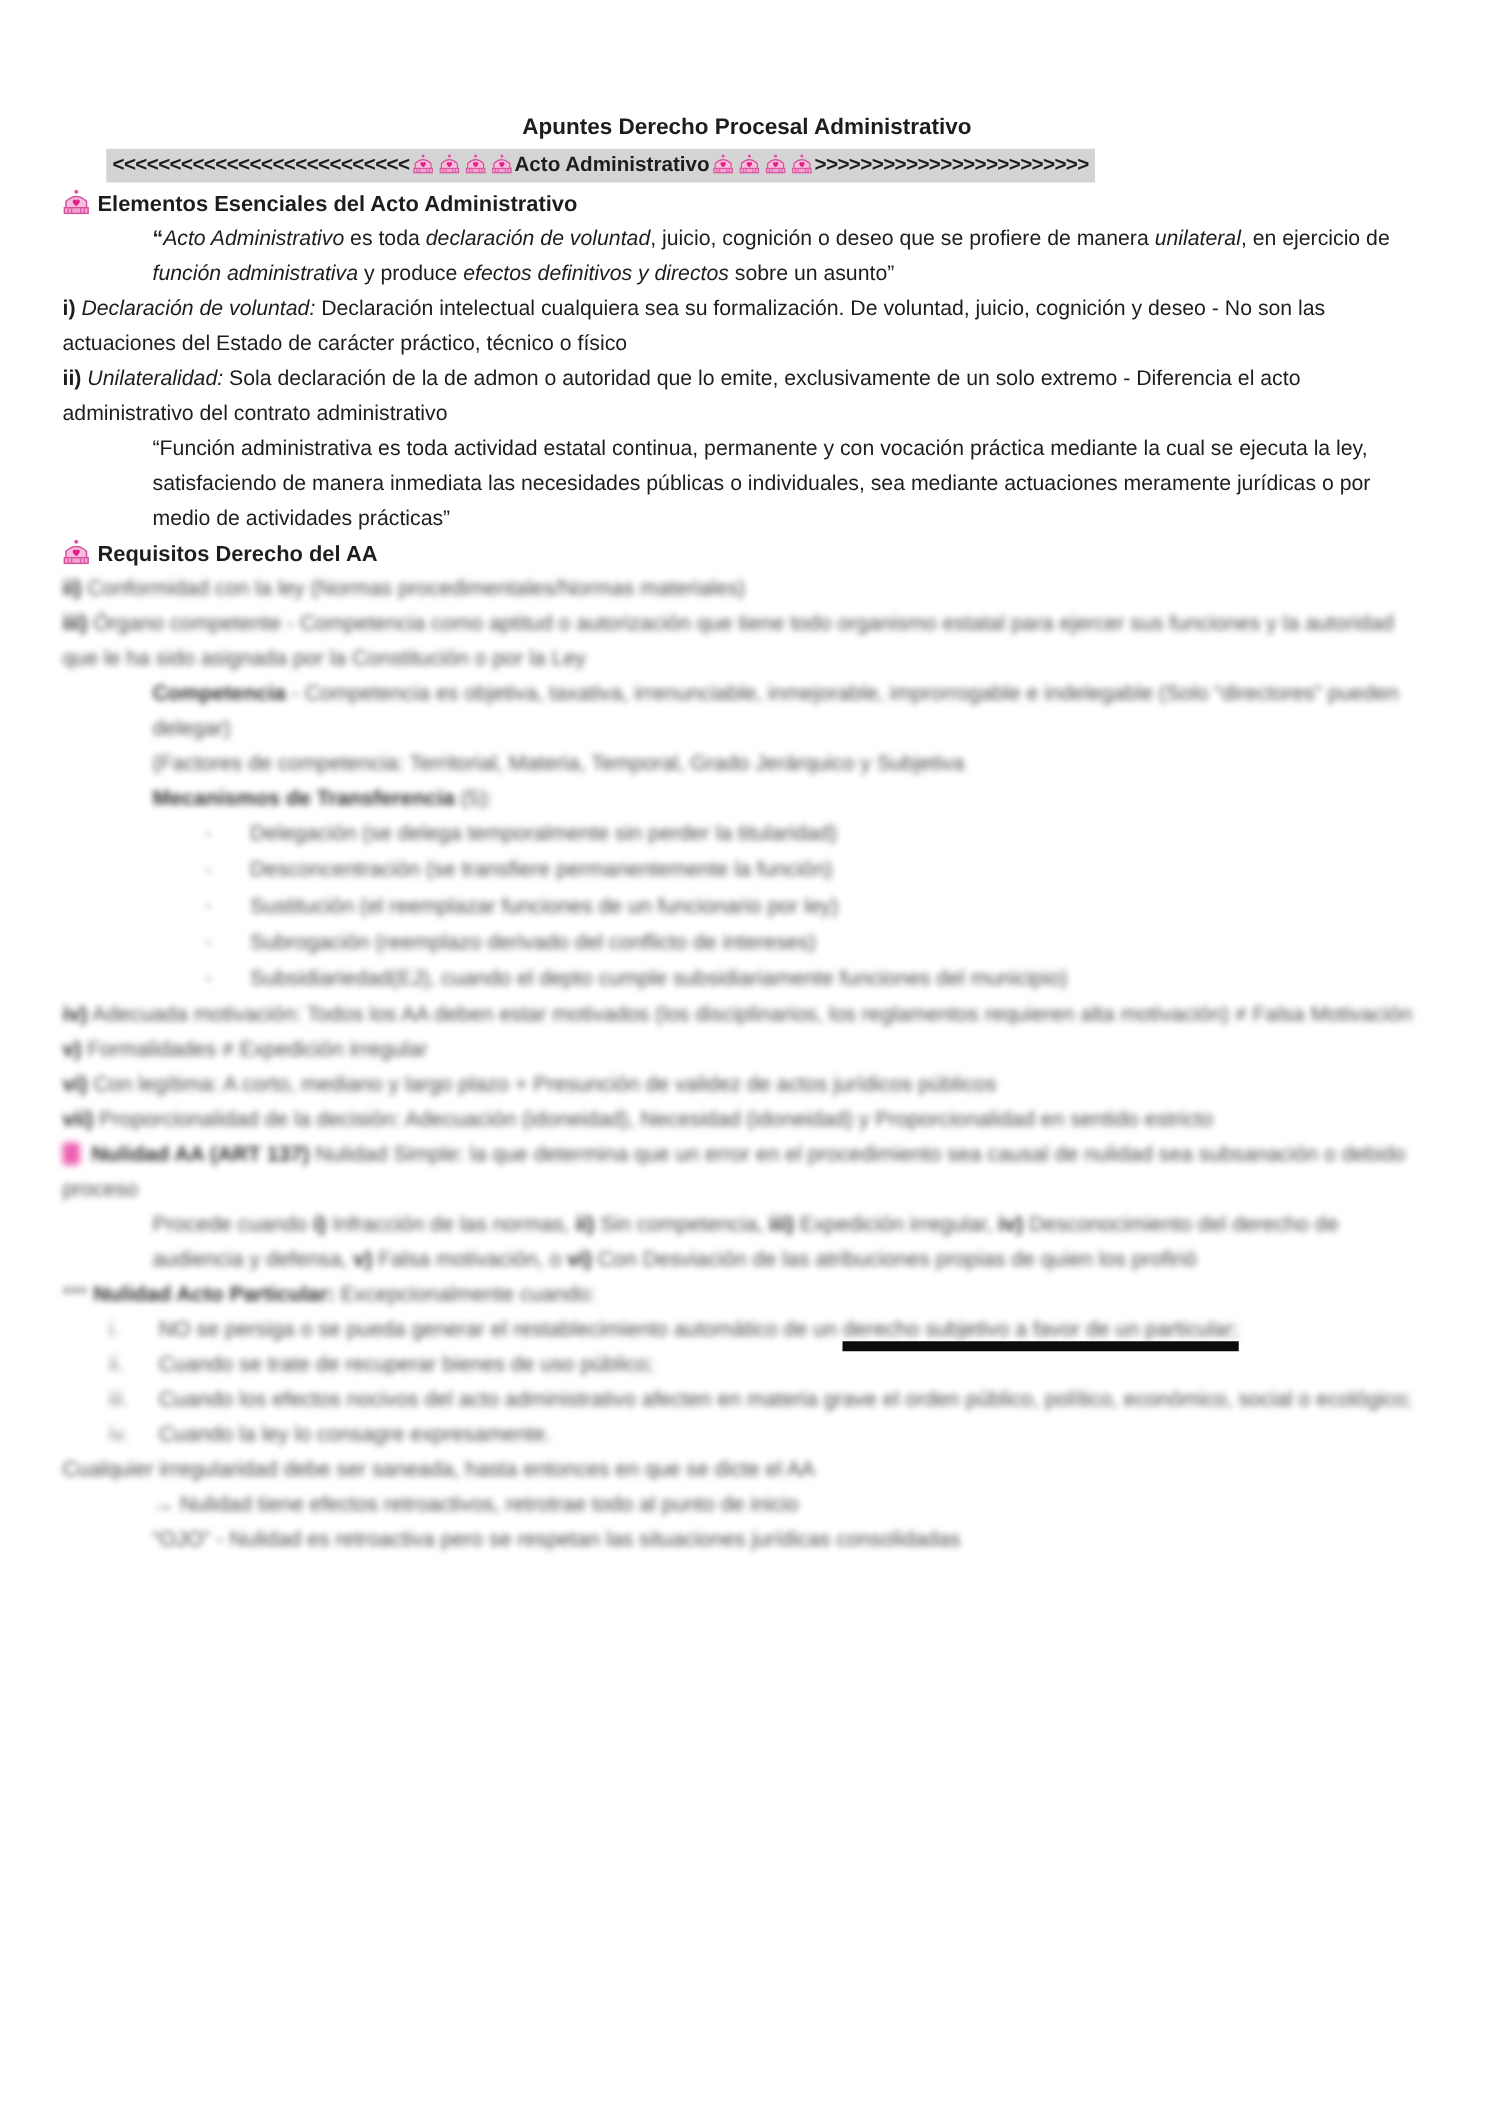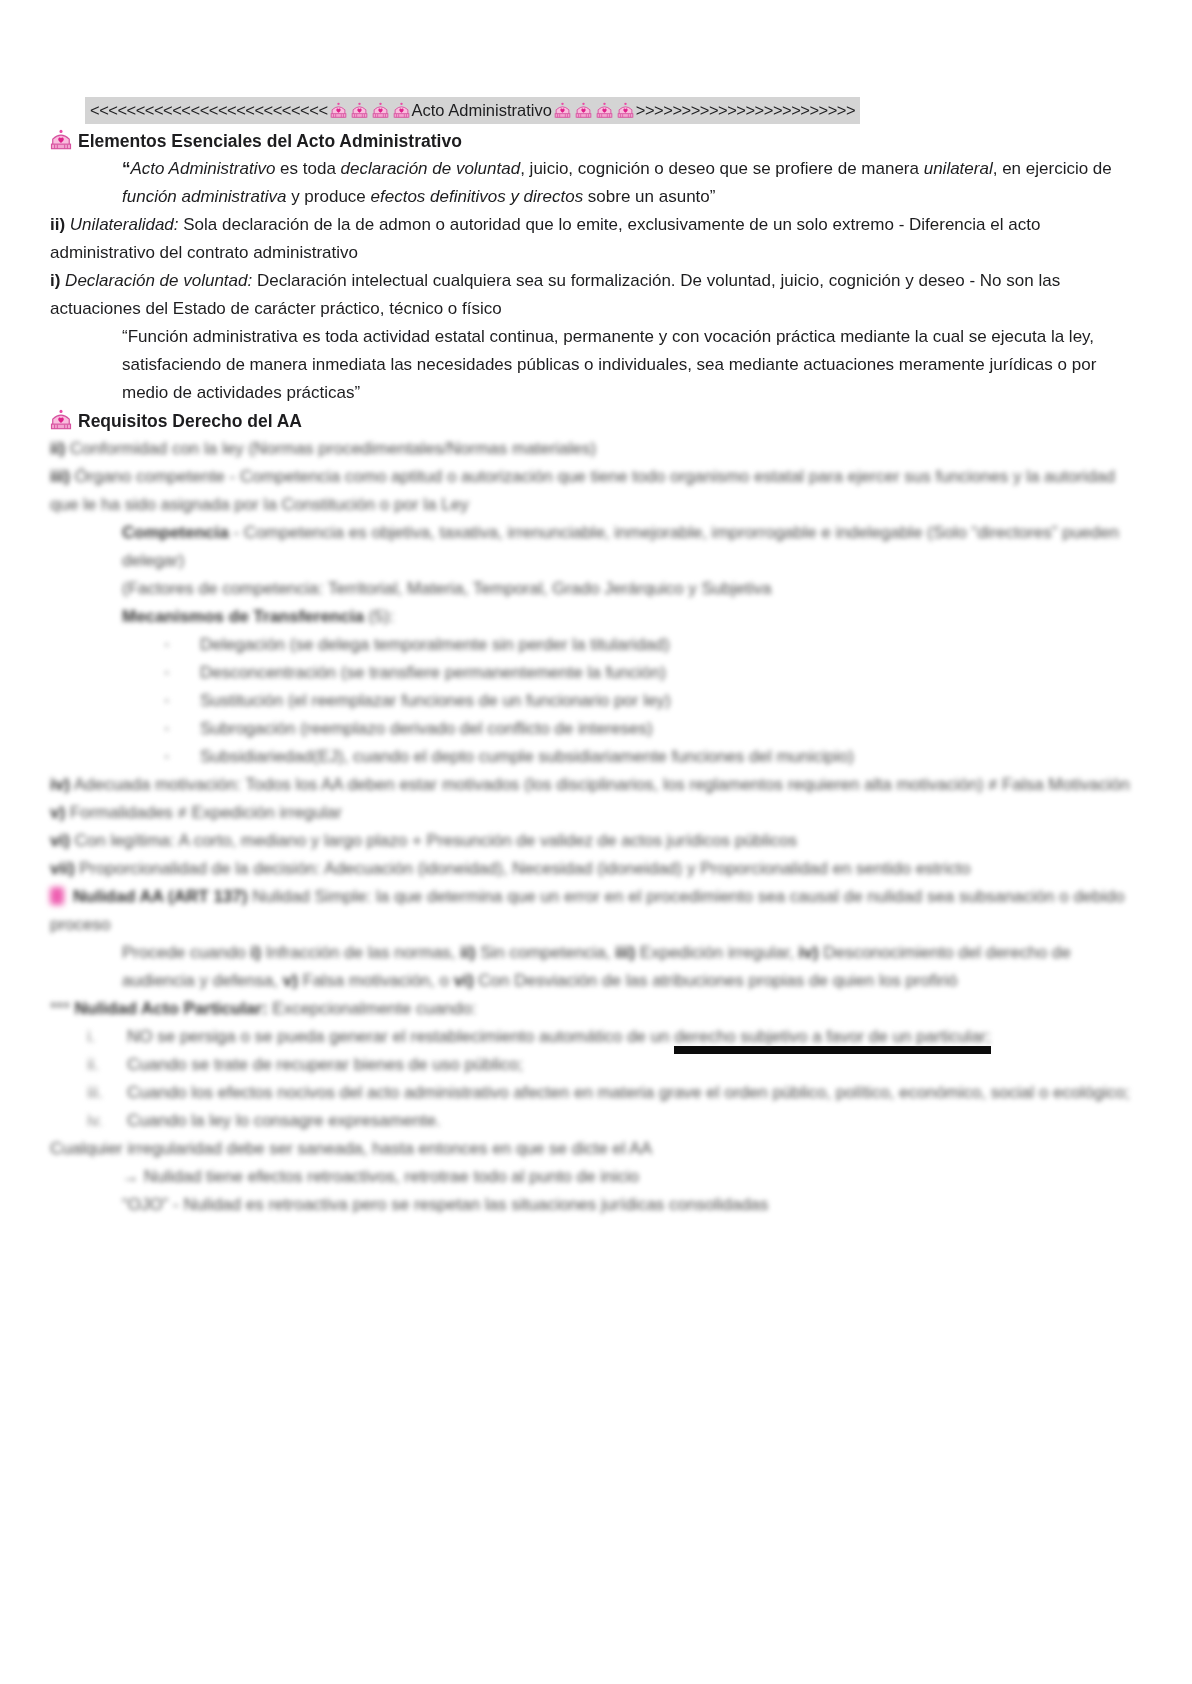"Apuntes Derecho Procesal Administrativo" div.title { html: none -> <div>Apuntes Derecho Procesal Administrativo</div> }
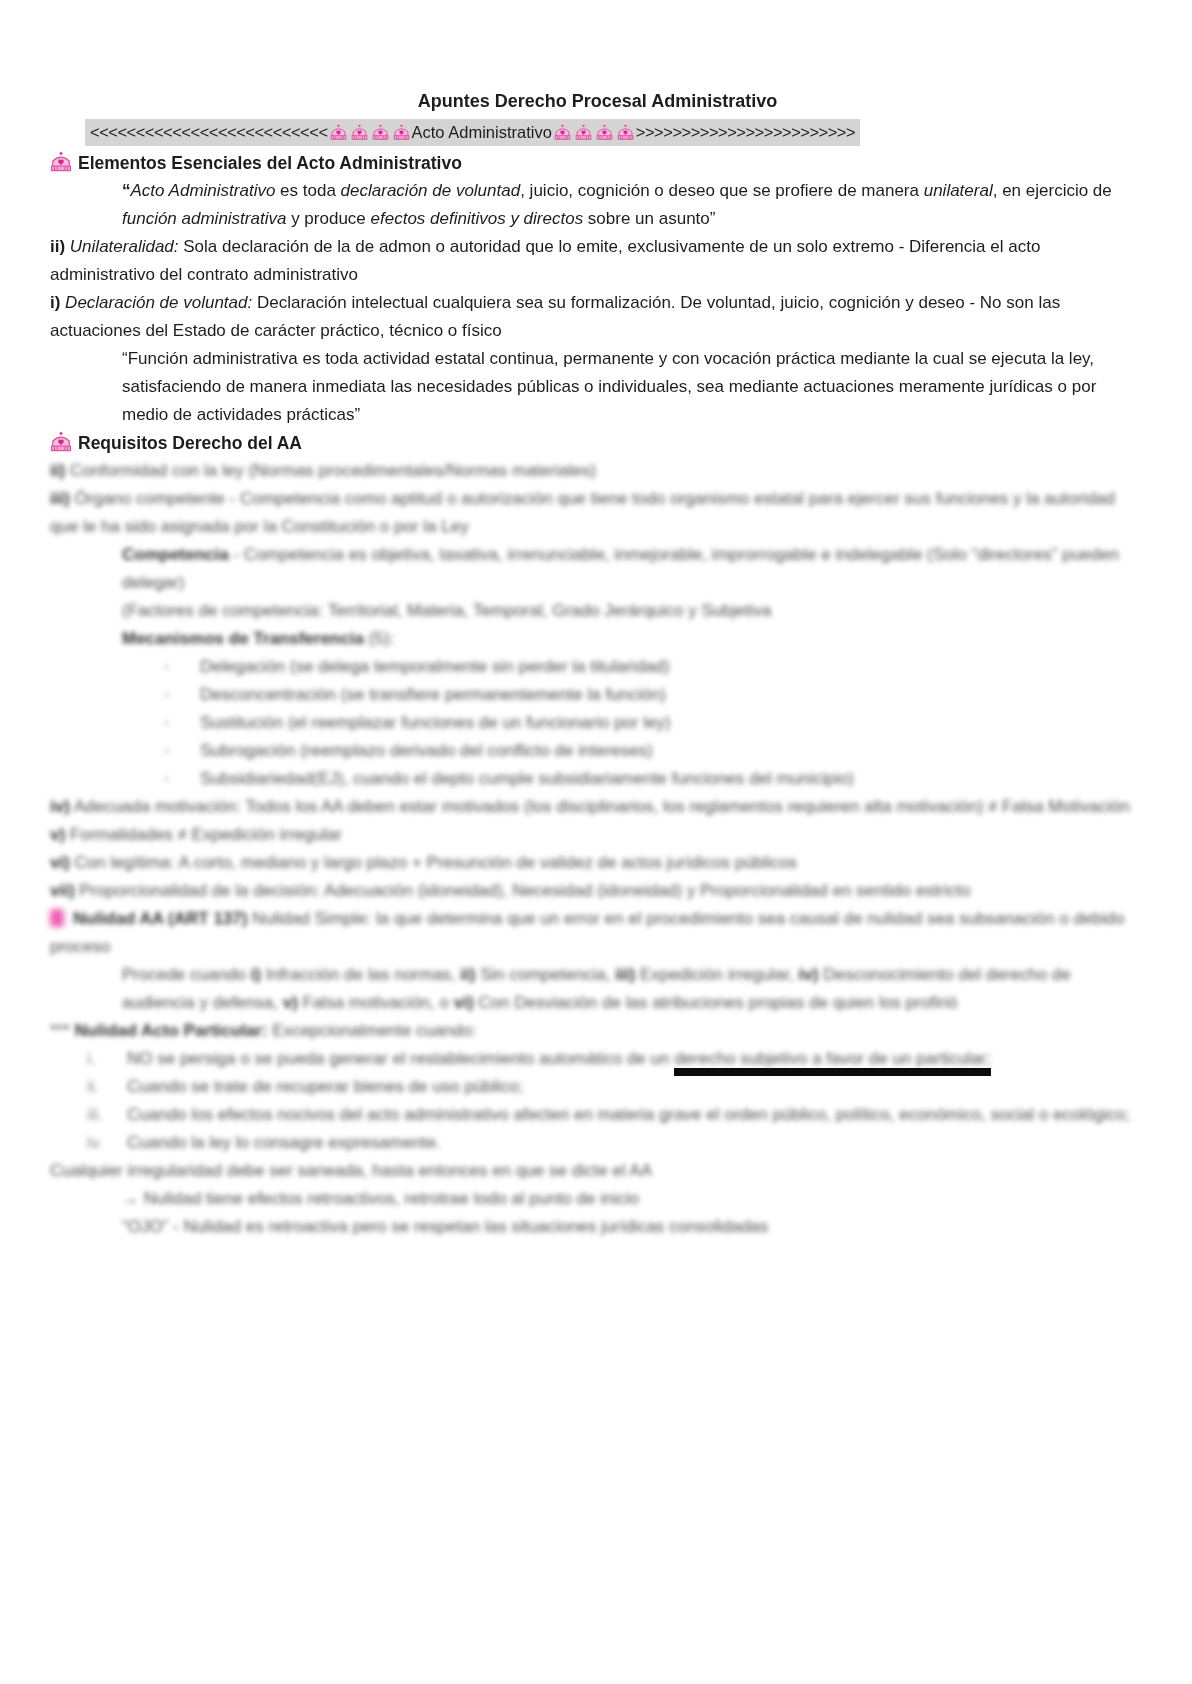"<<<<<<<<<<<<<<<<<<<<<<<<<< Acto" .band { font-weight: 400 -> 700 }
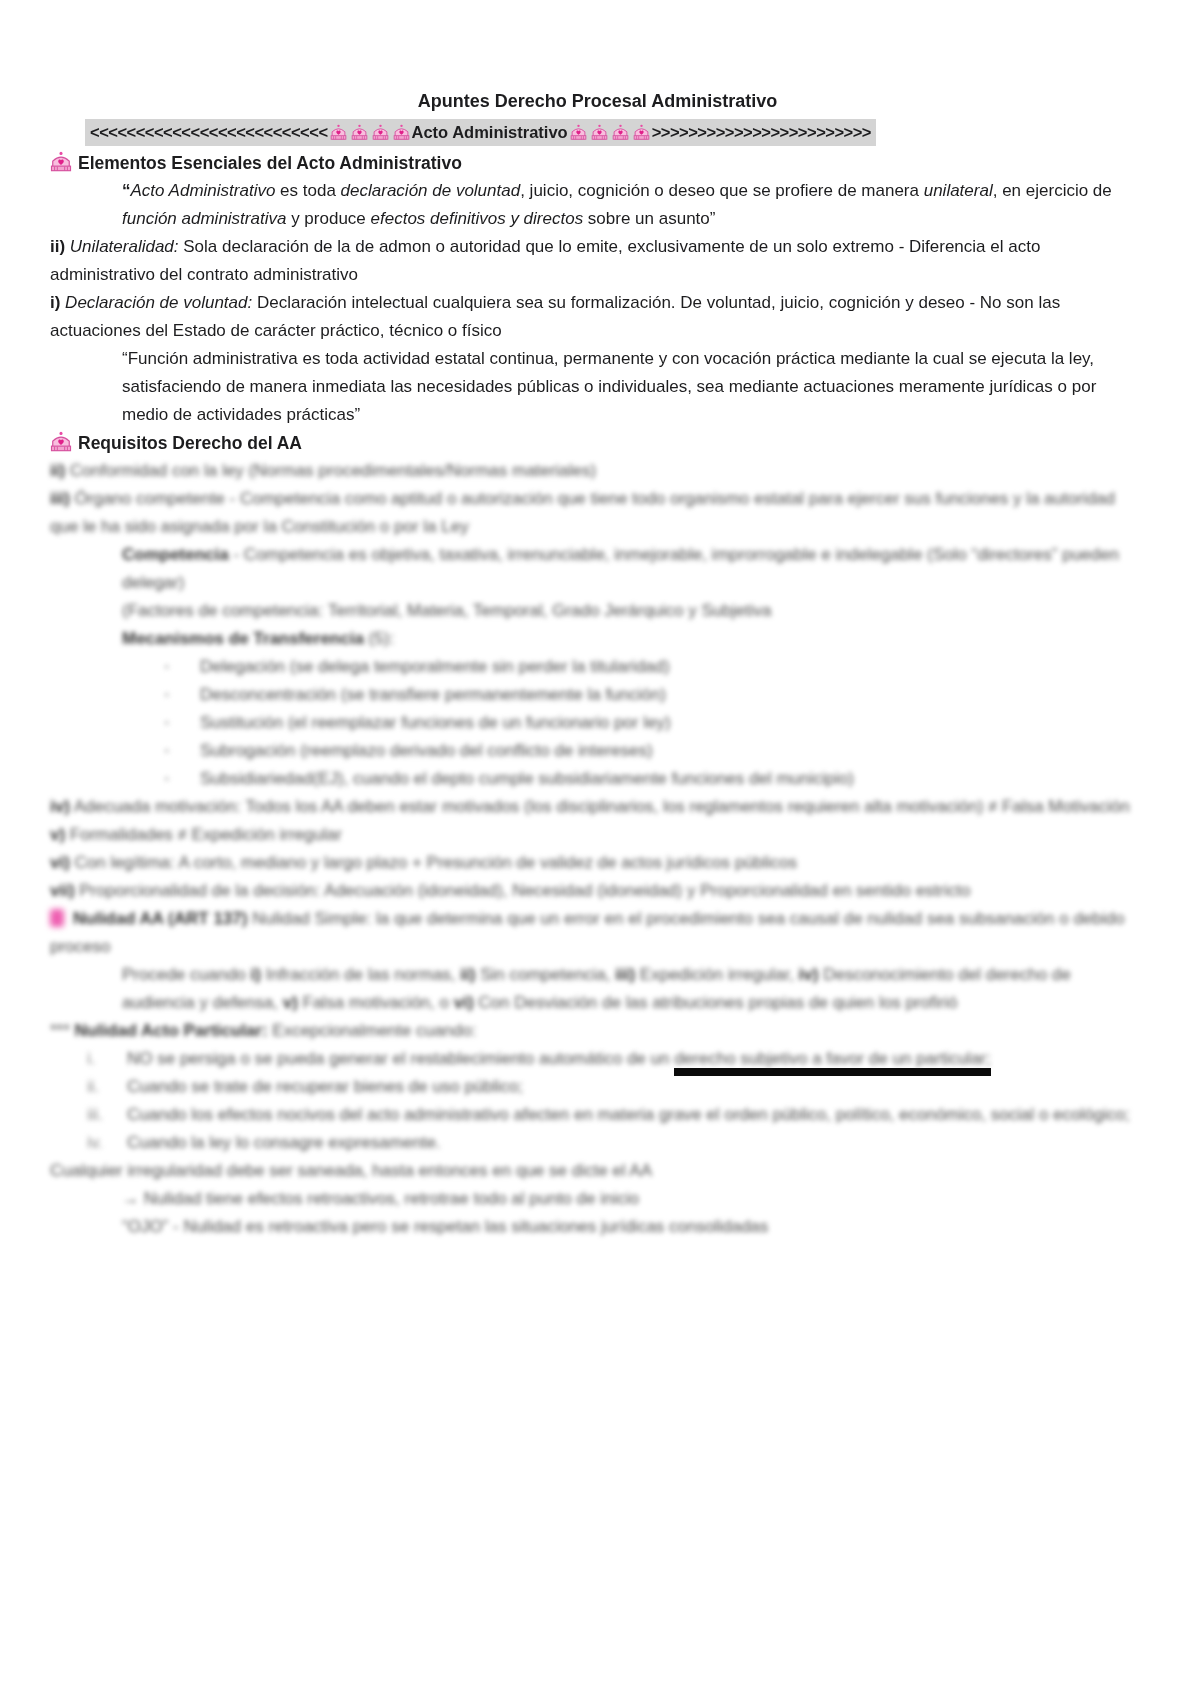"ii) Unilateralidad: Sola declaración de" div.ln { order: before "i) Declaración de voluntad: Declaración" -> after "i) Declaración de voluntad: Declaración" }
